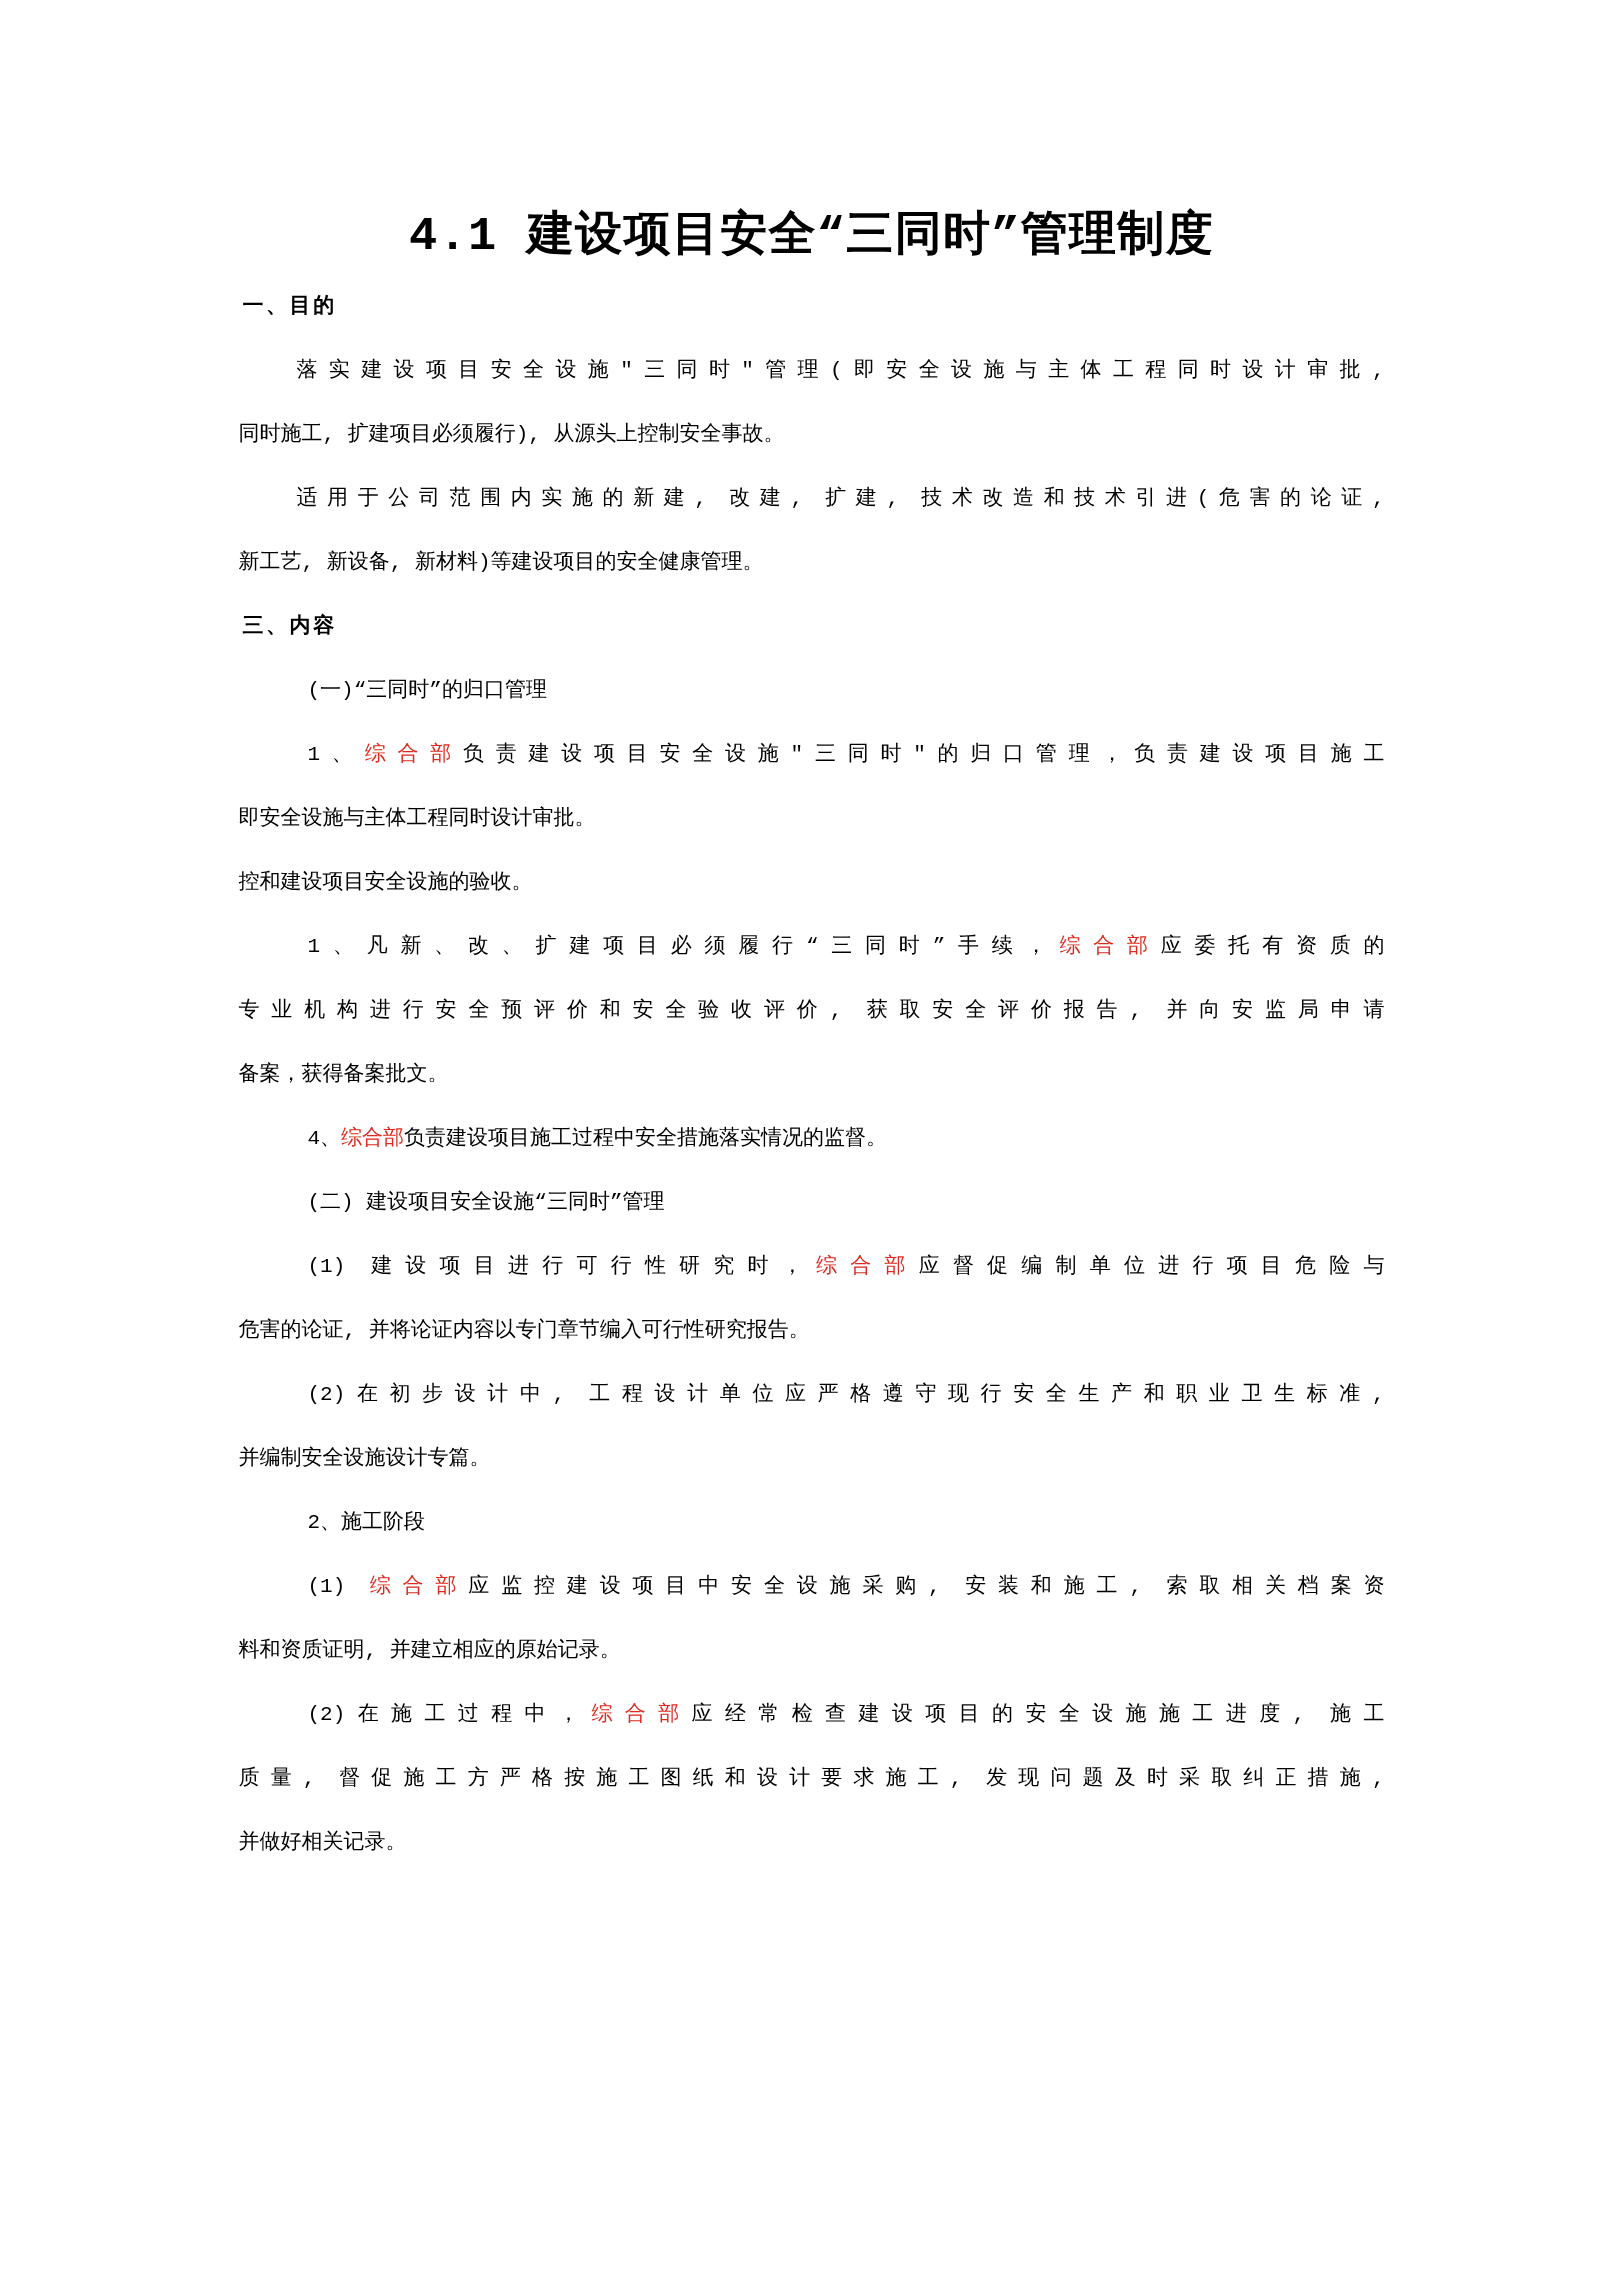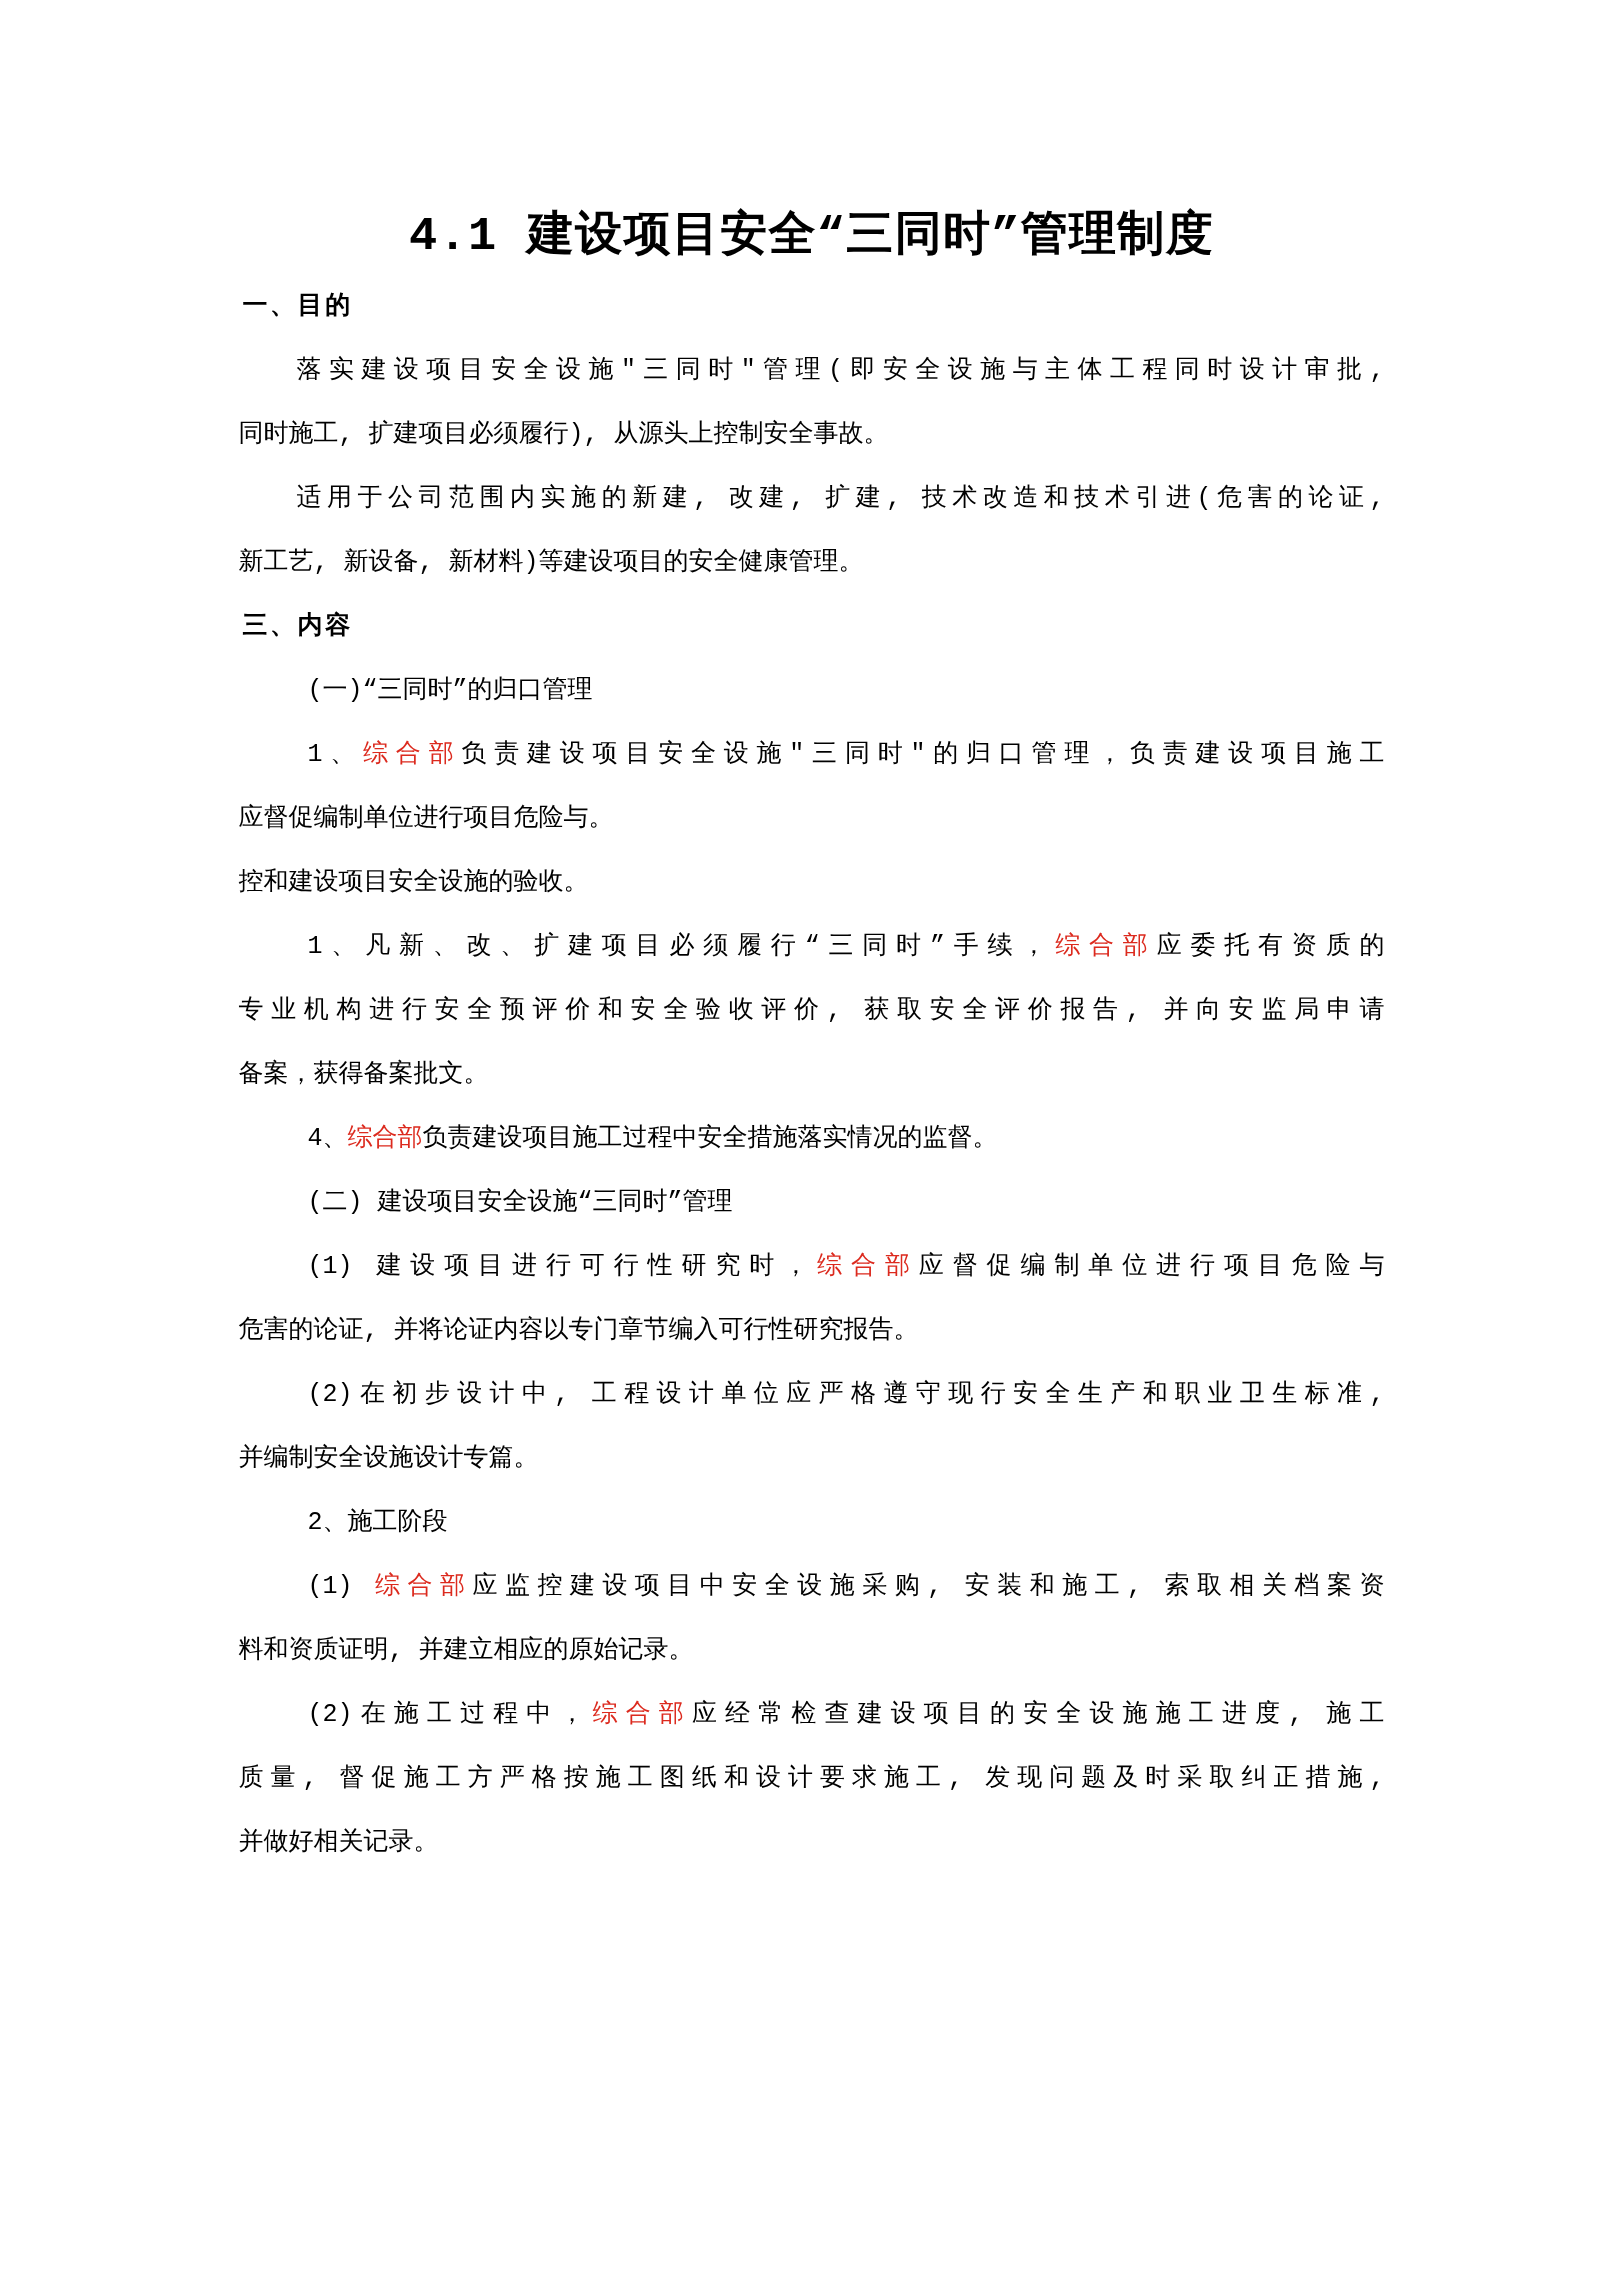"一、目的" .line { font-size: 25px -> 21px }
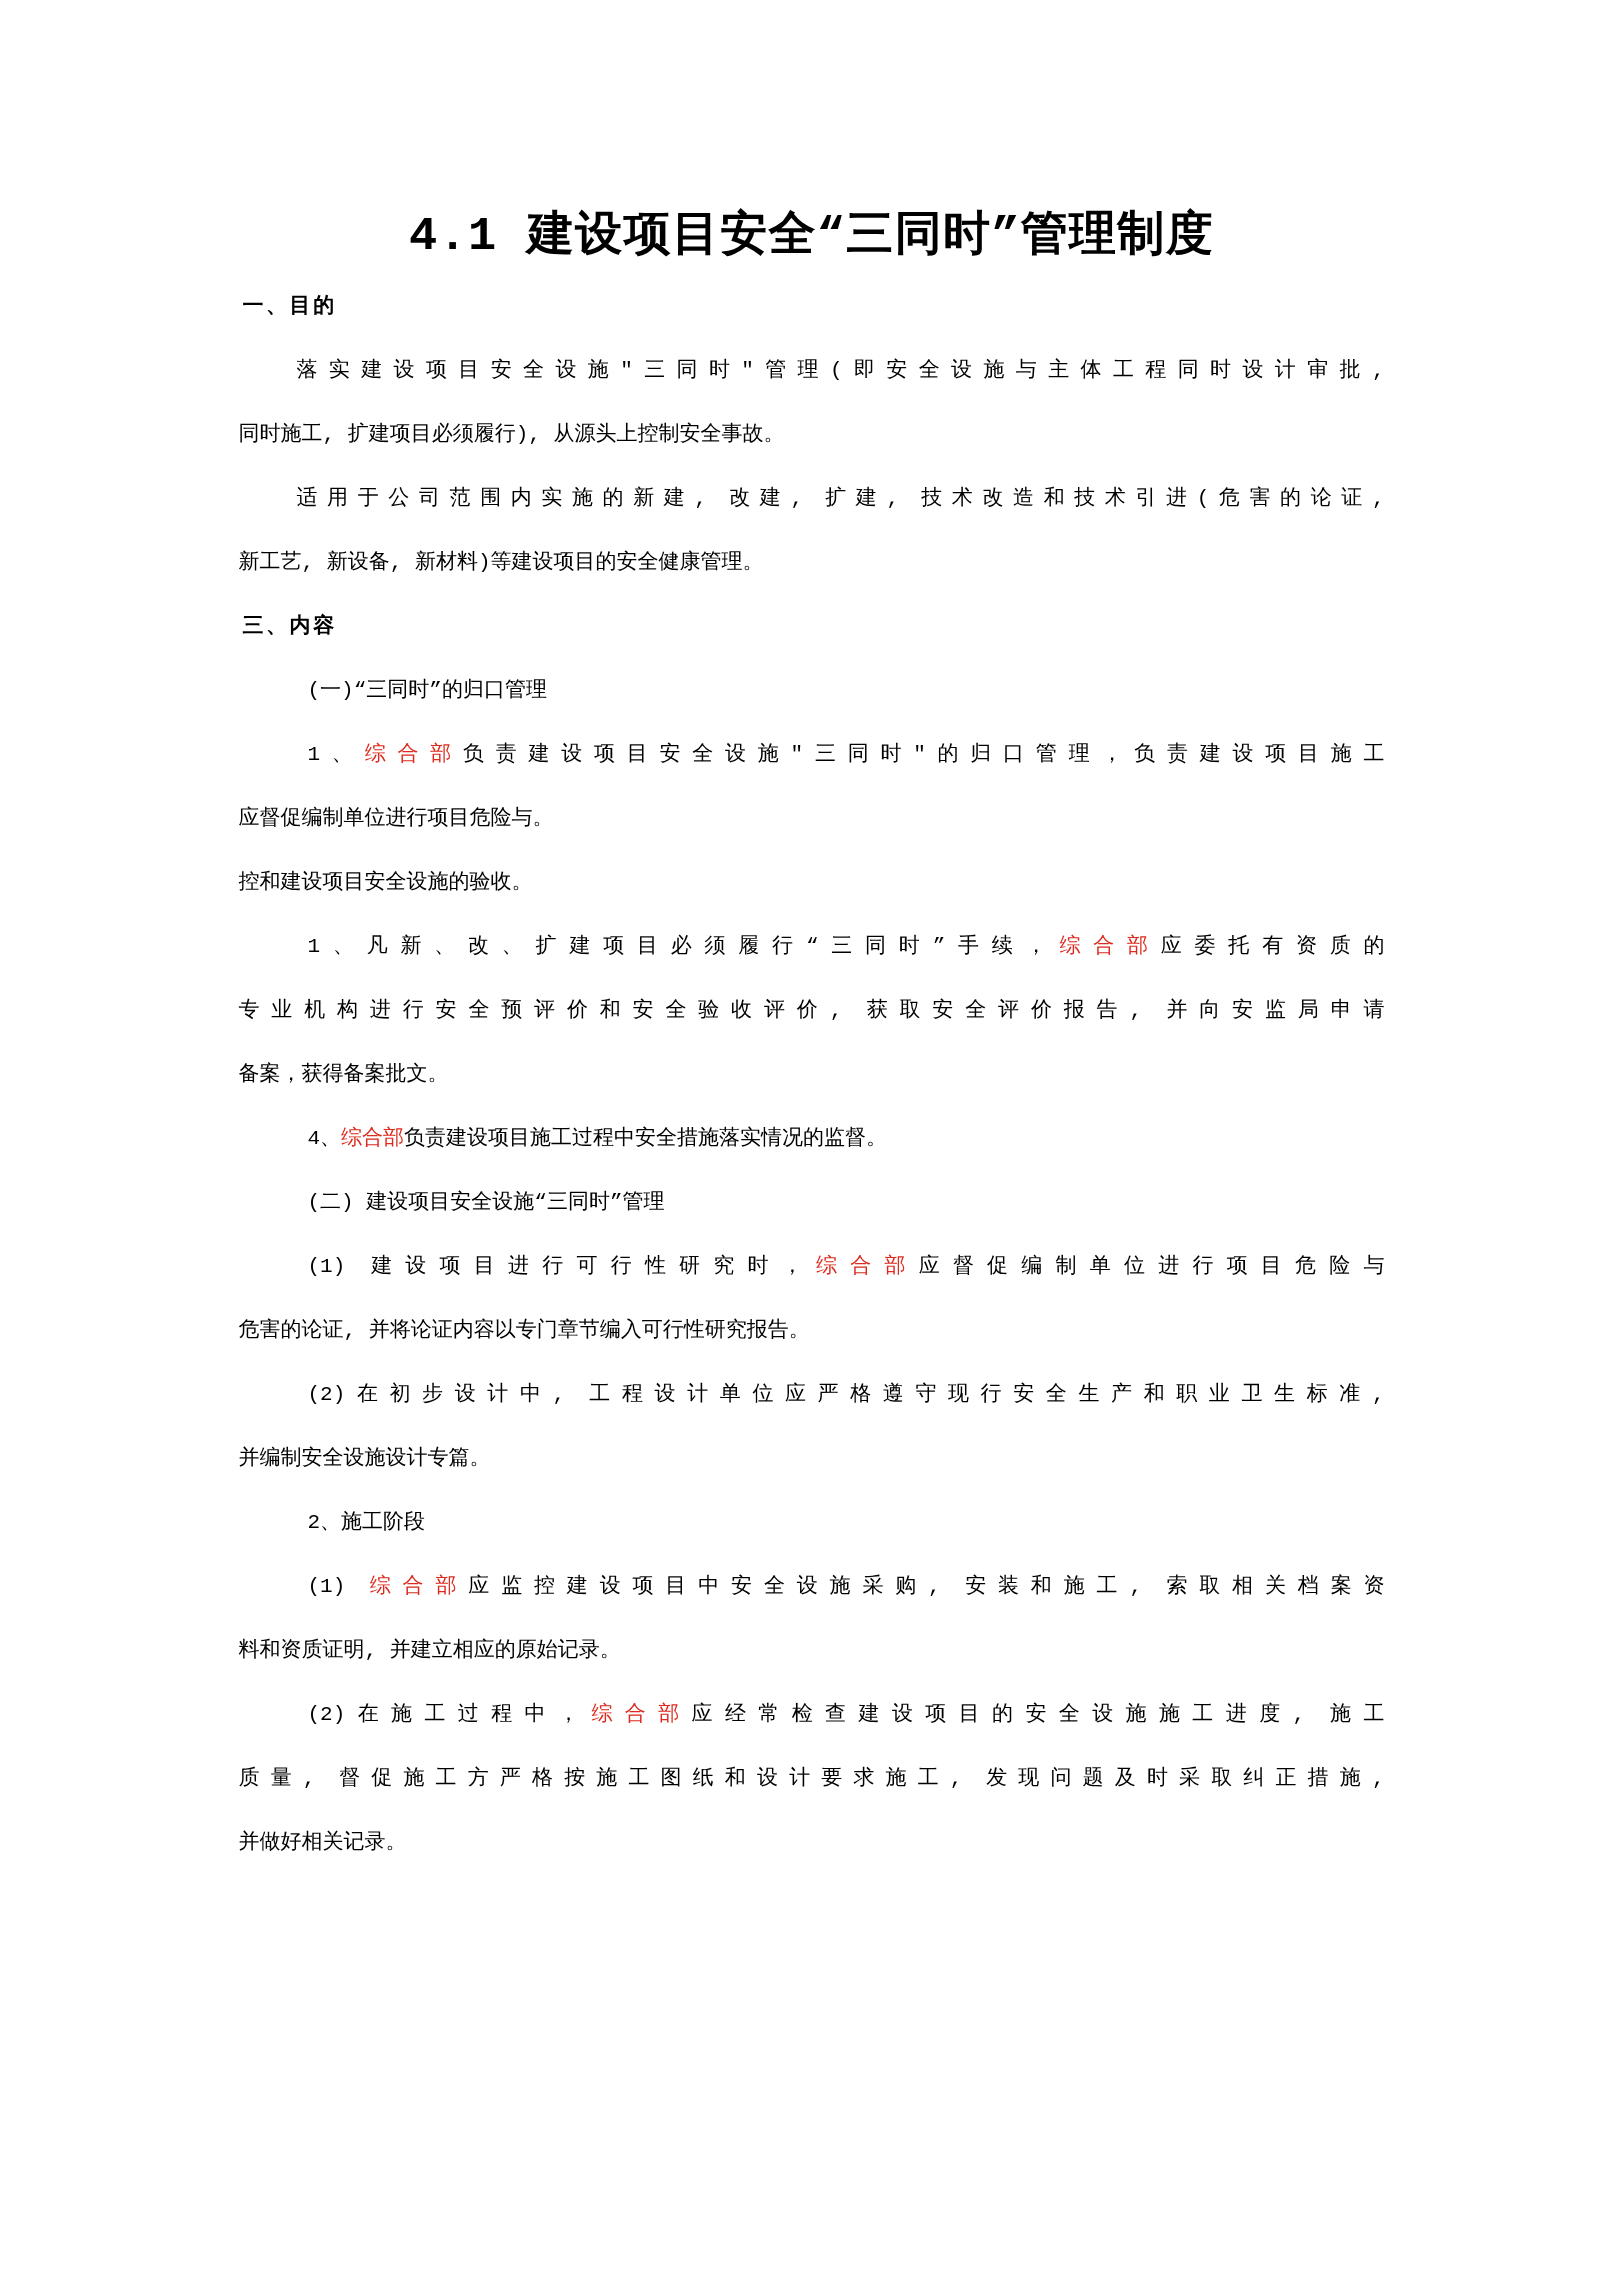"应督促编制单位进行项目危险与。" span { text: 应督促编制单位进行项目危险与 -> 即安全设施与主体工程同时设计审批 }
